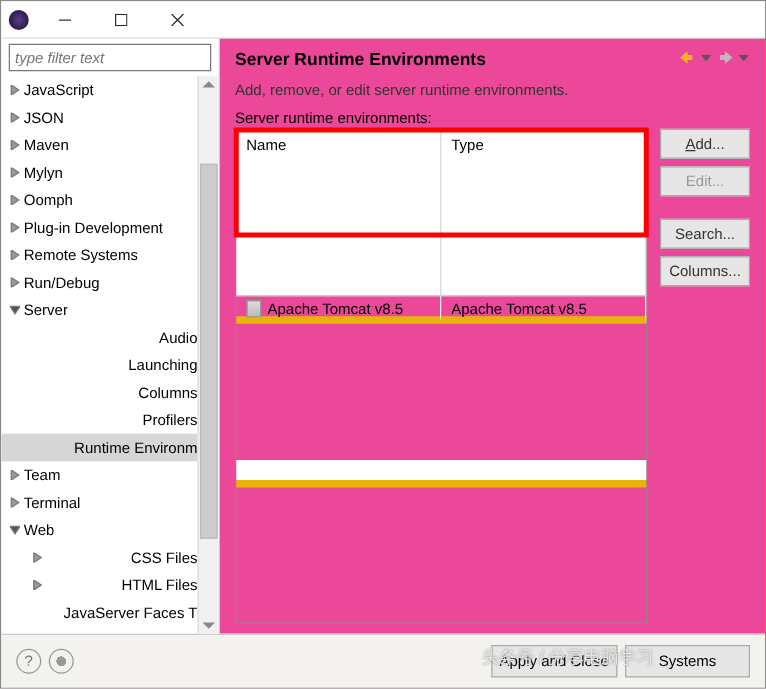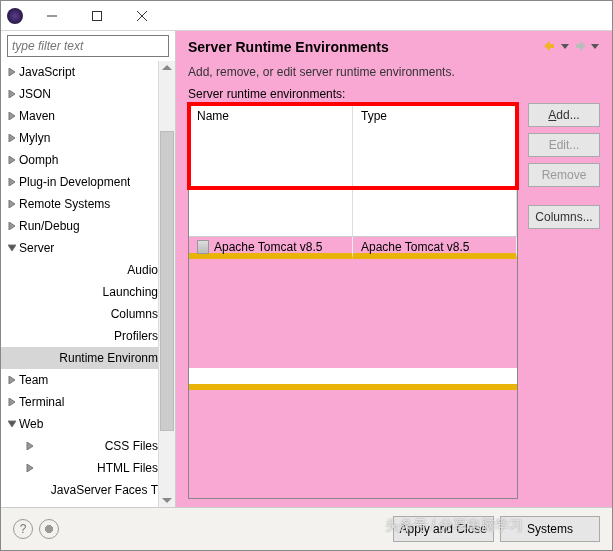"Server Runtime Environments" .right { background: #f9a8d4 -> #ec4899 }
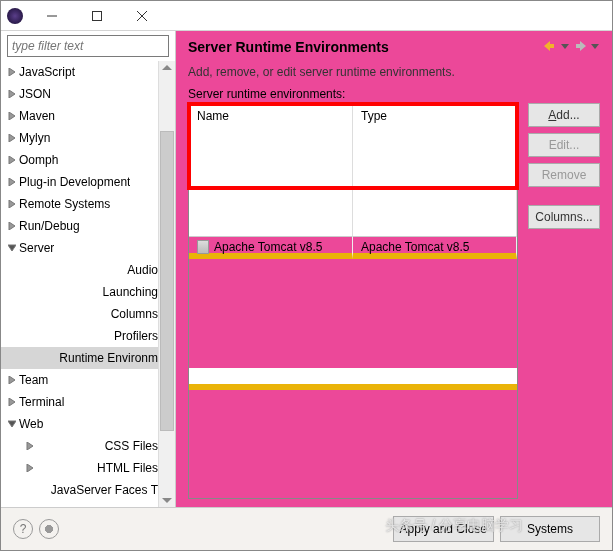"Remove" button.btn { html: <button>Remove</button> -> none }
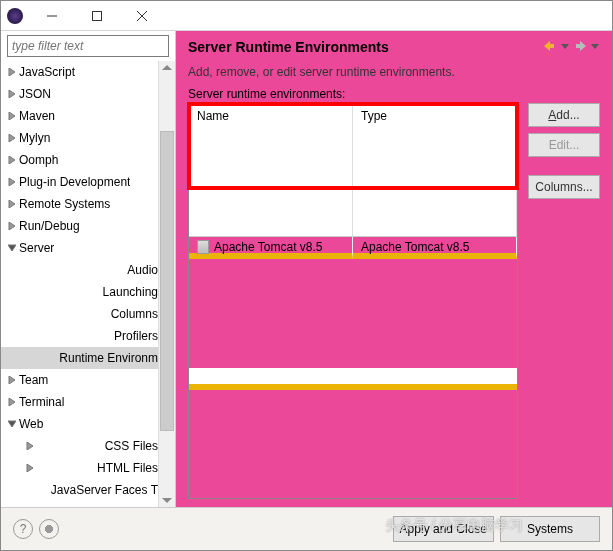"Search..." button.btn { html: none -> <button>Search...</button> }
